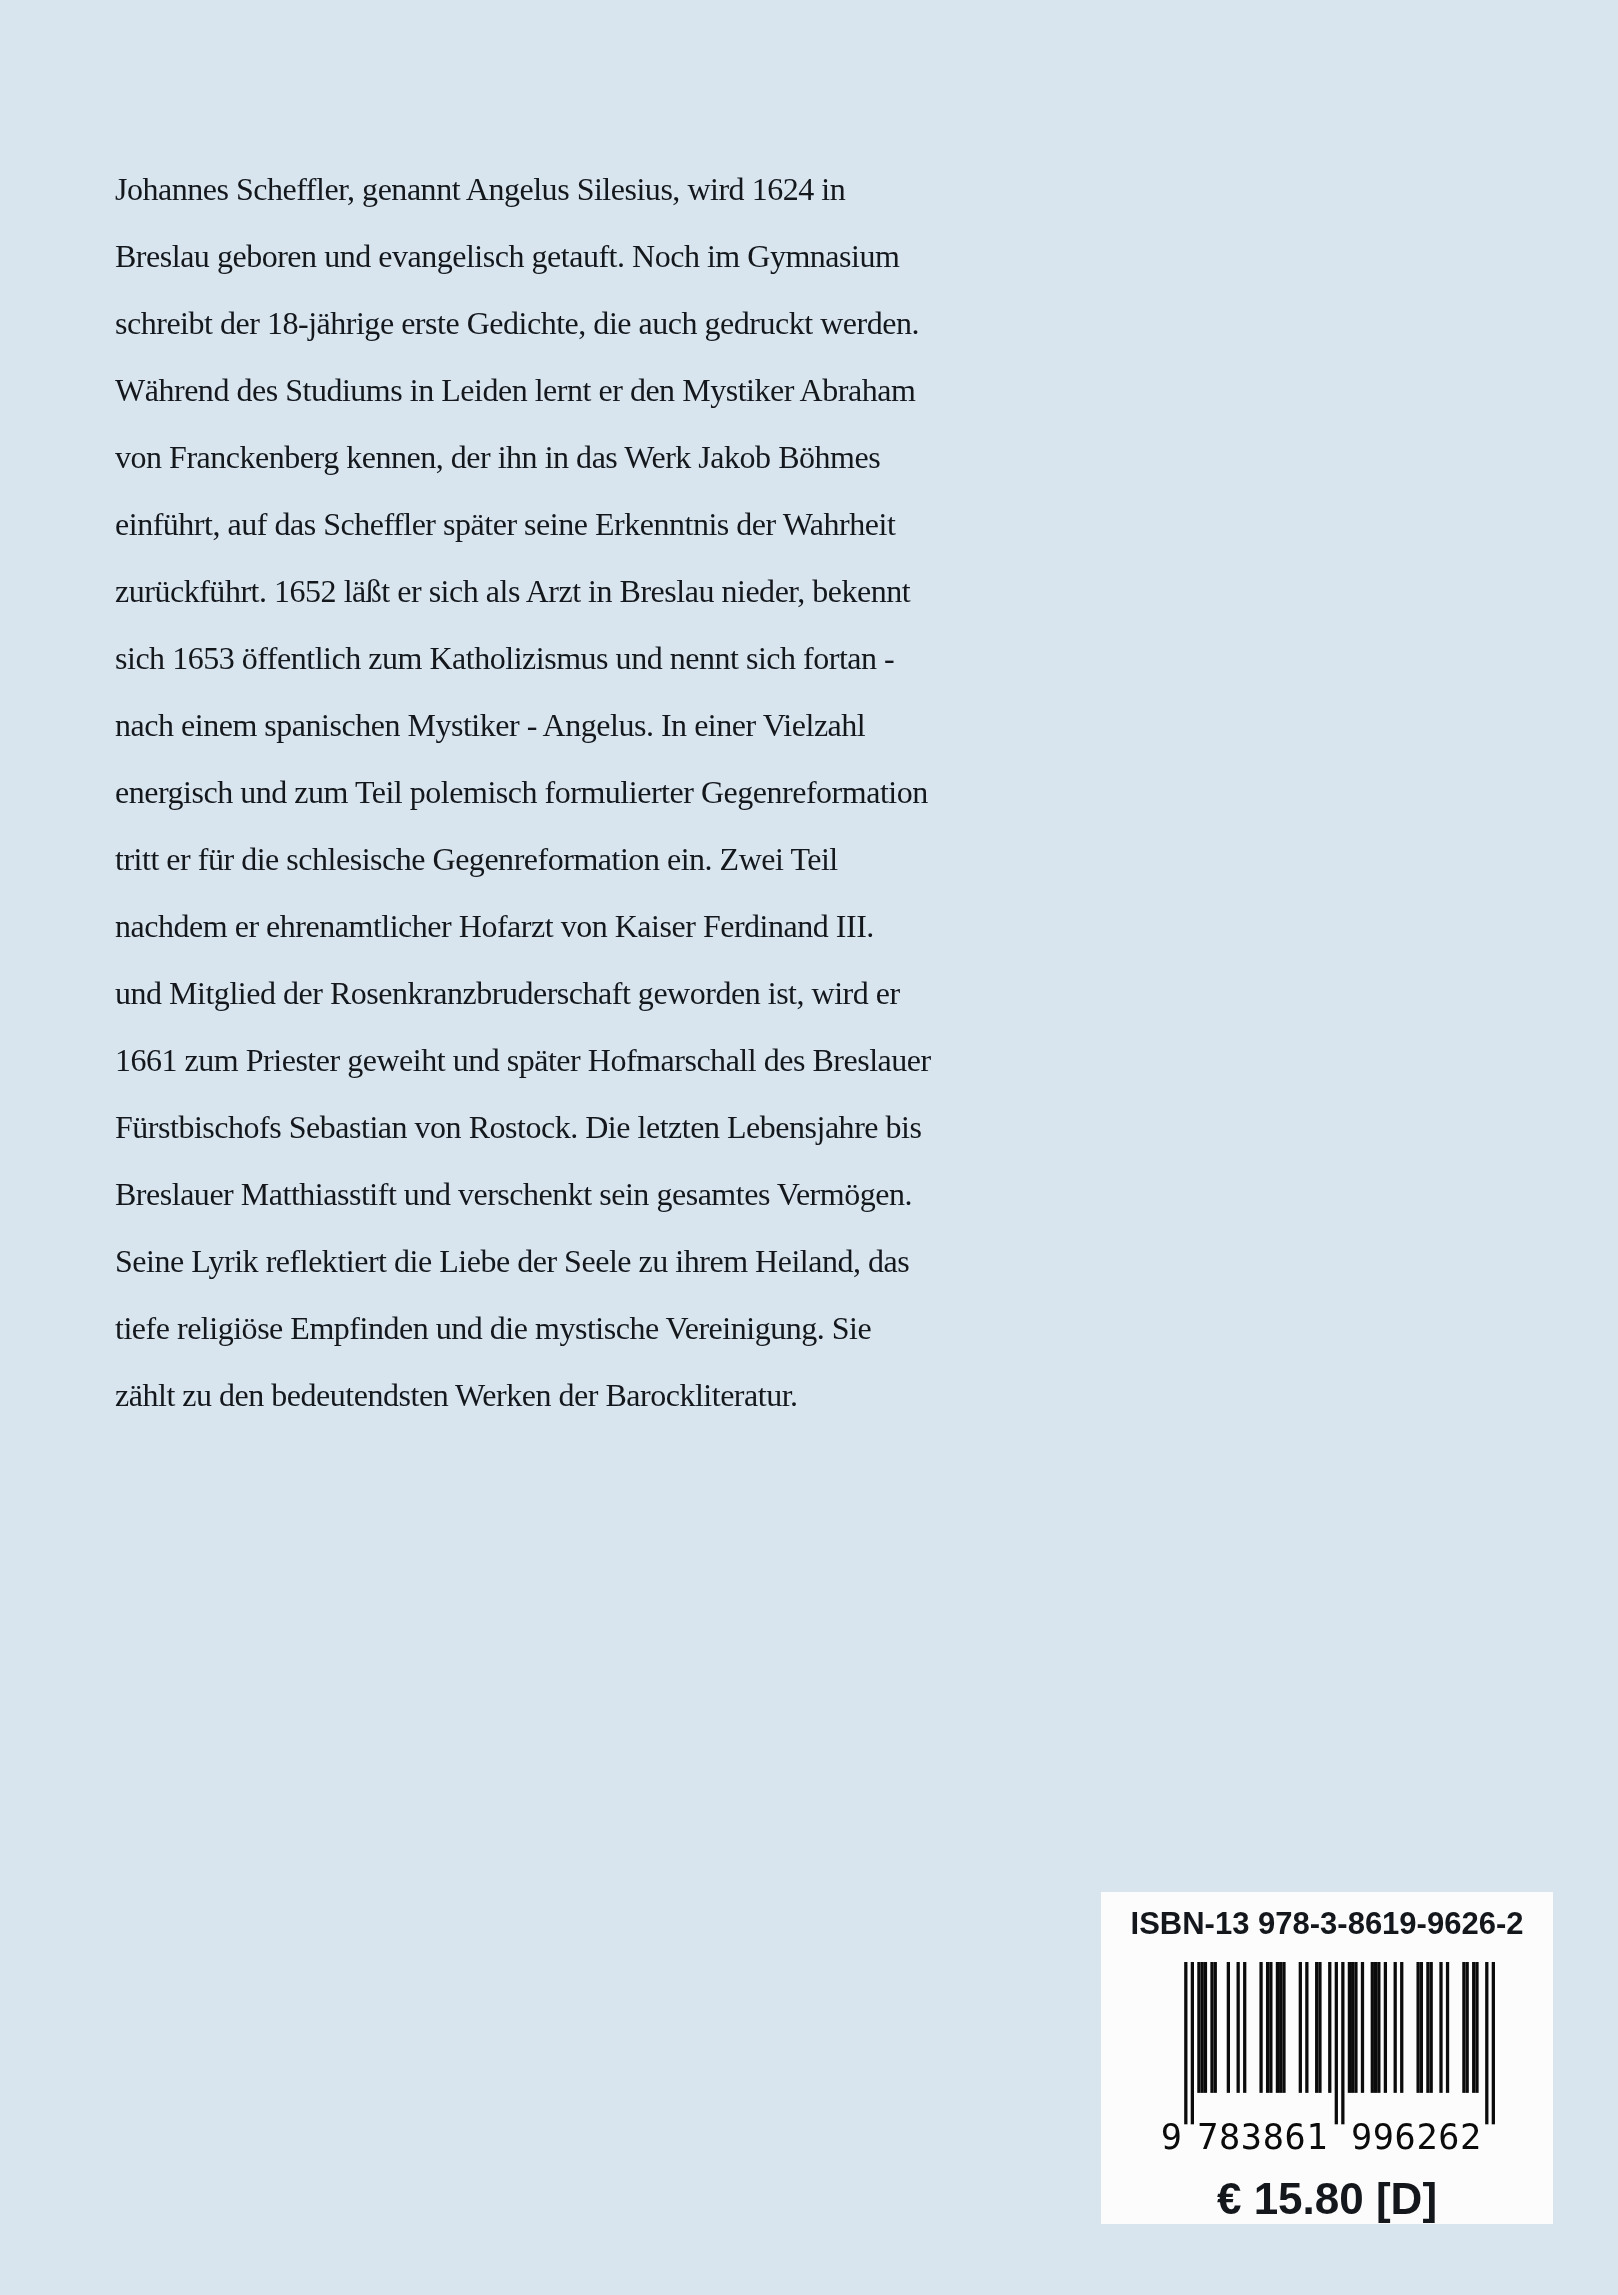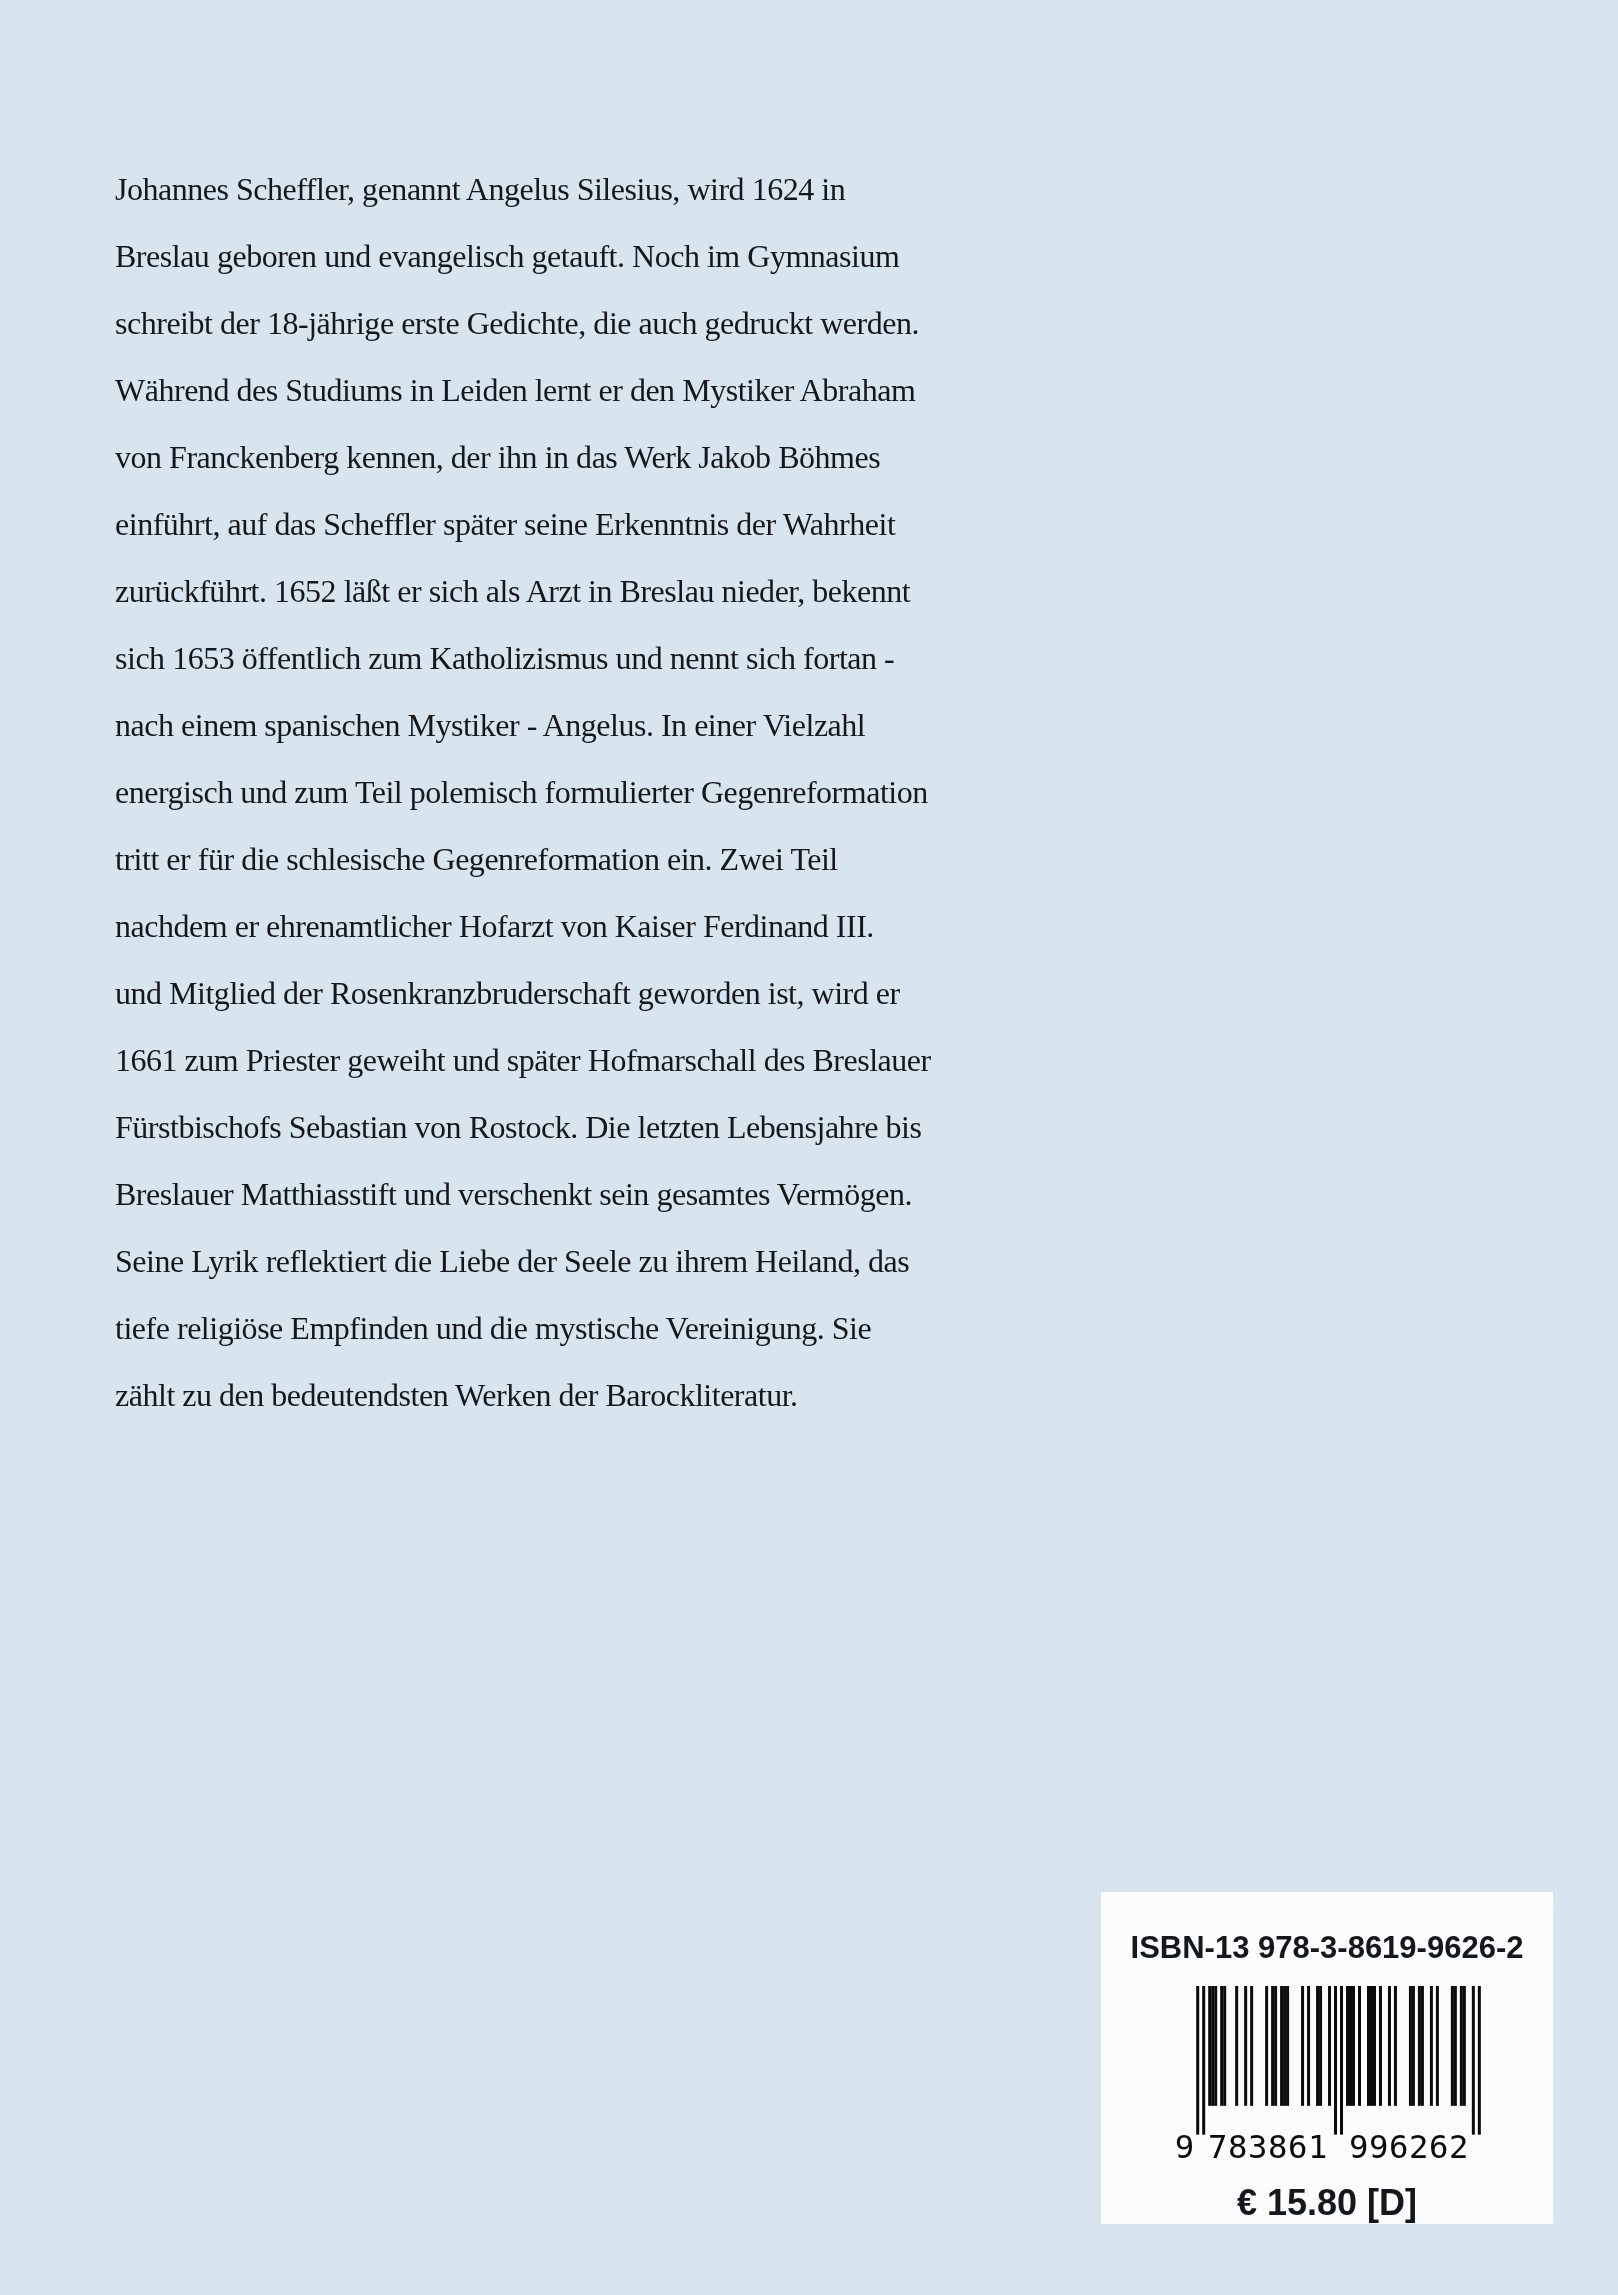"ISBN-13 978-3-8619-9626-2" .isbn-number { margin-top: 38px -> 14px }
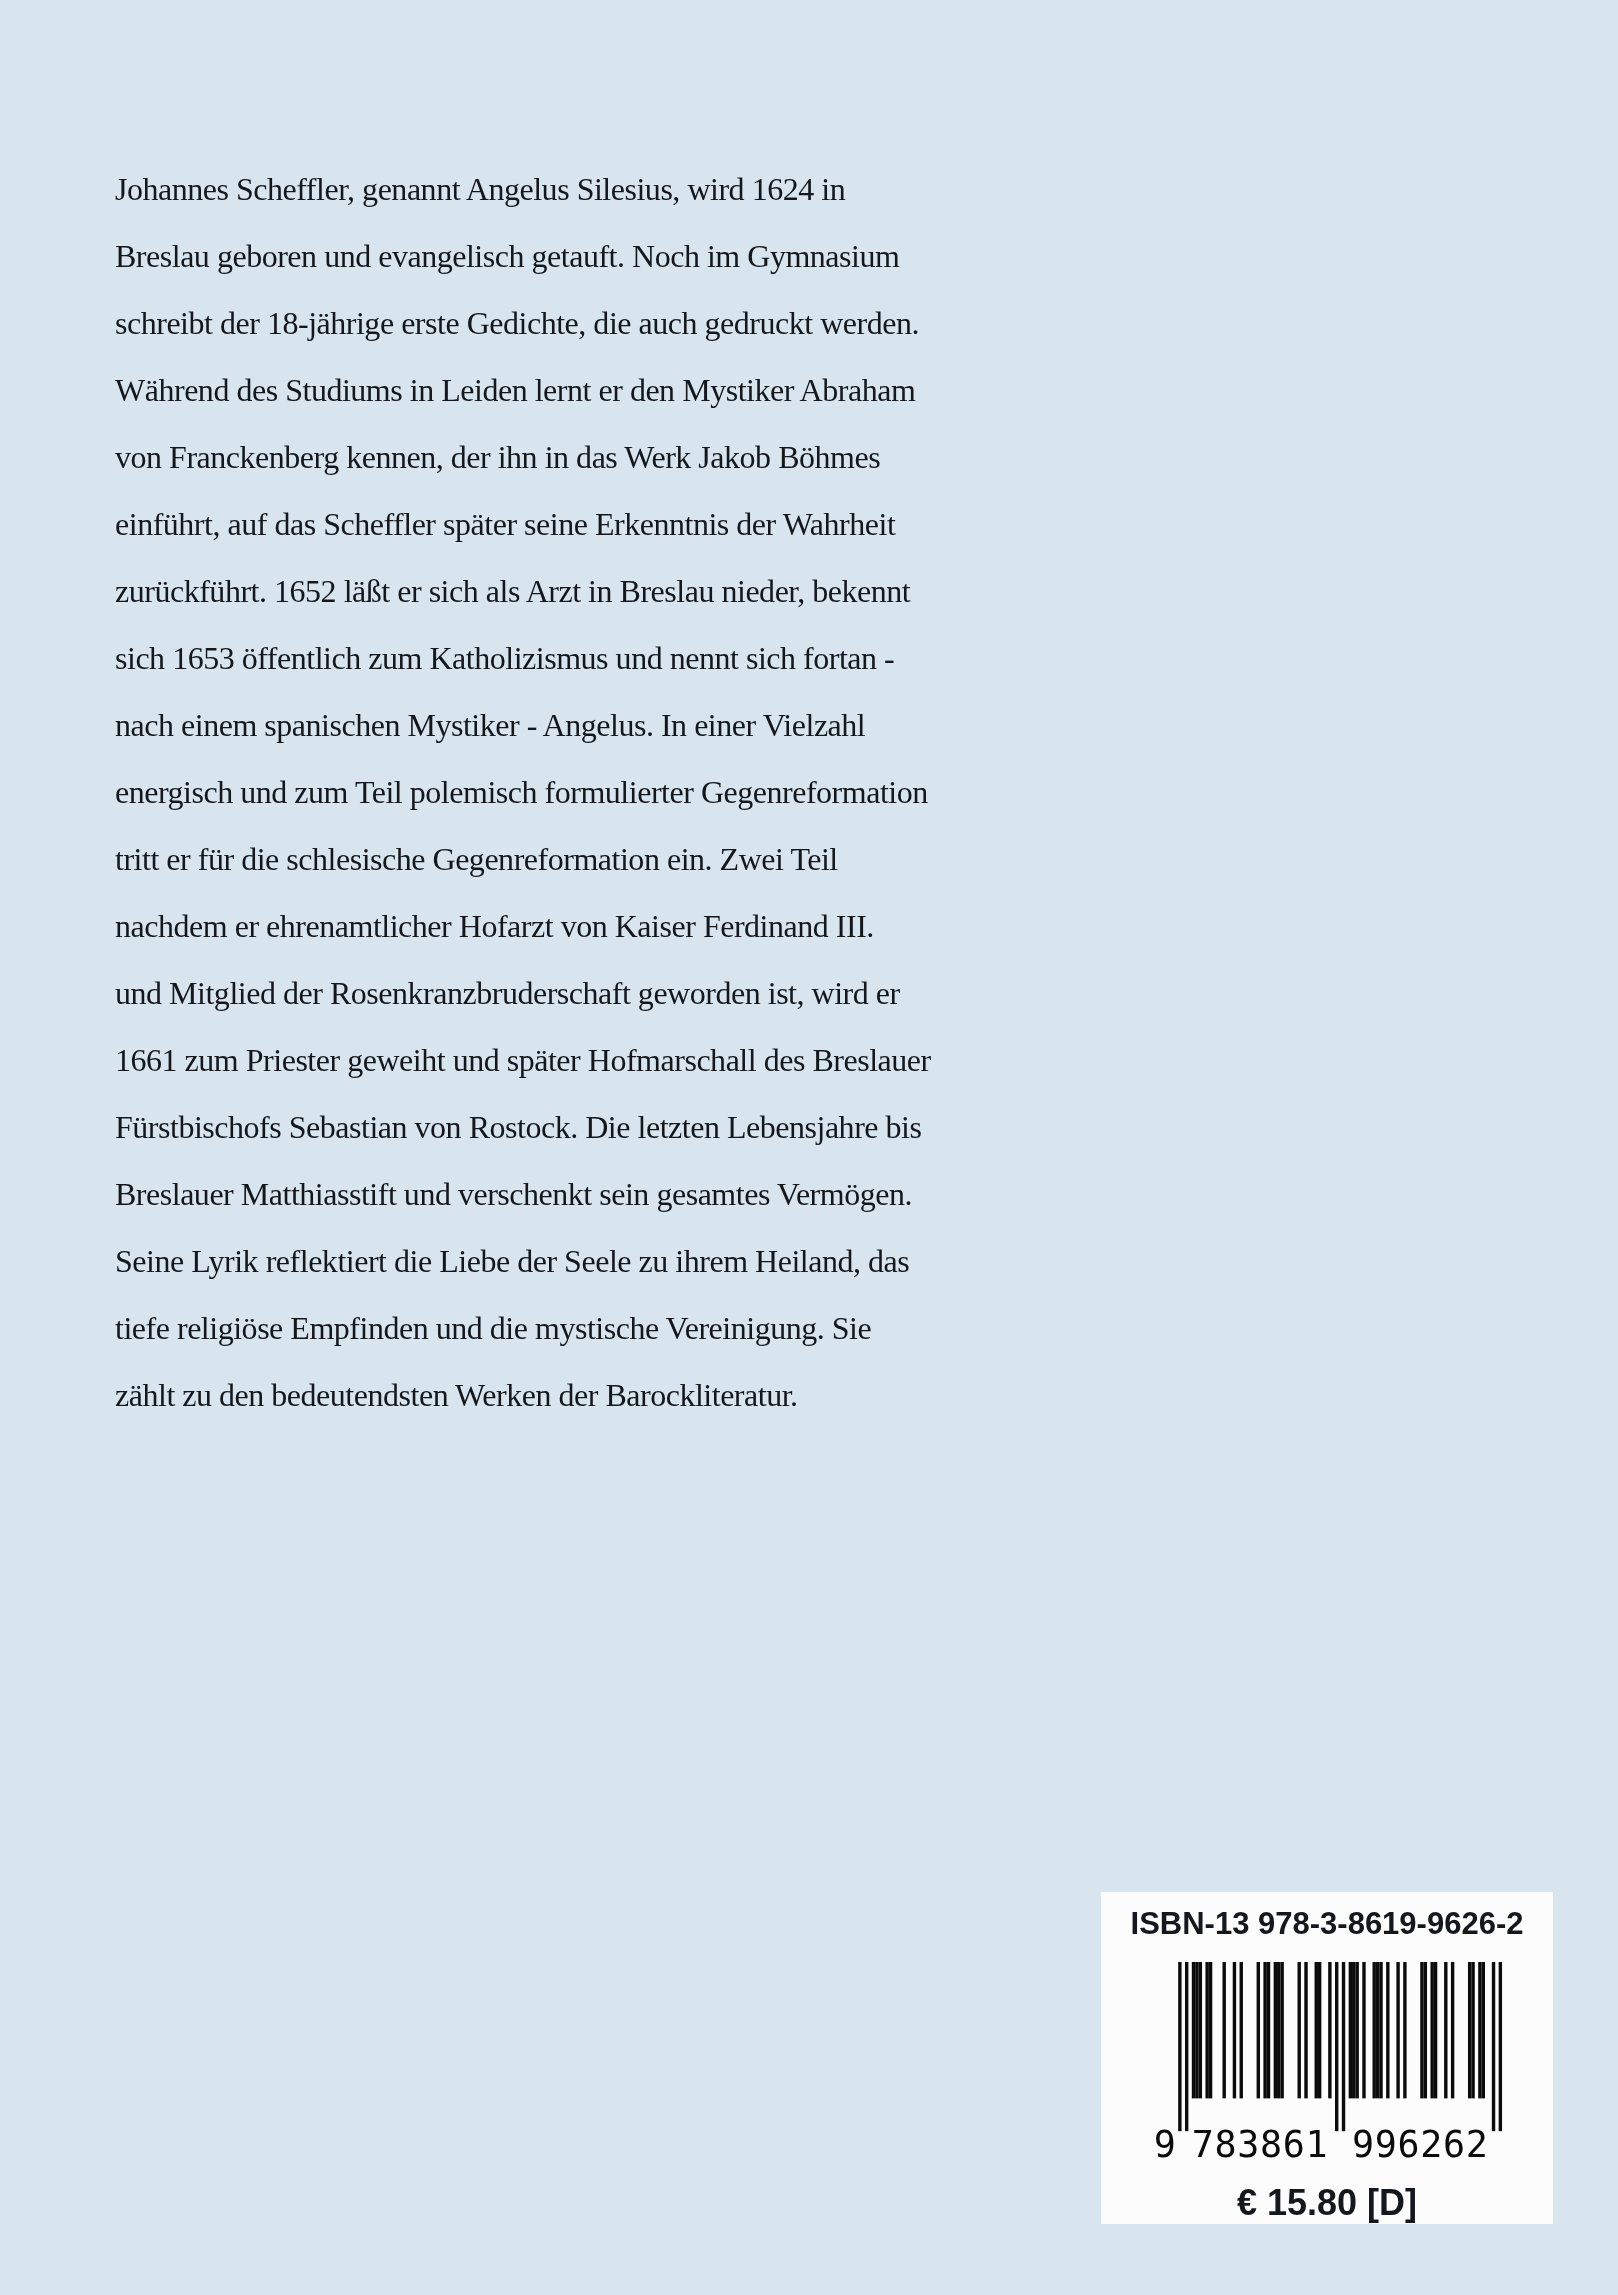"€ 15.80 [D]" .price { font-size: 36px -> 44px }
